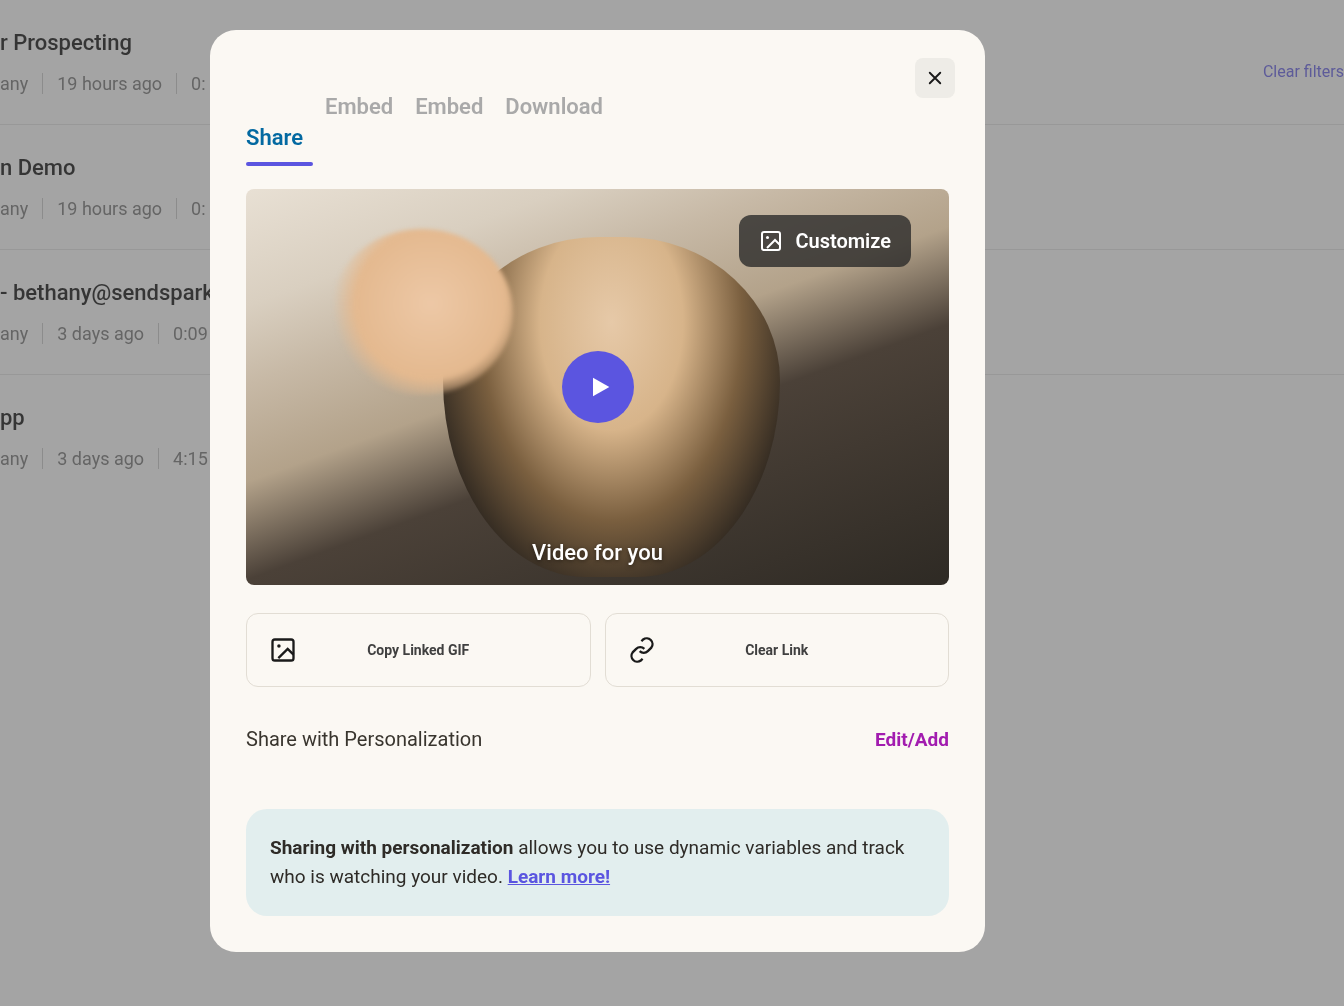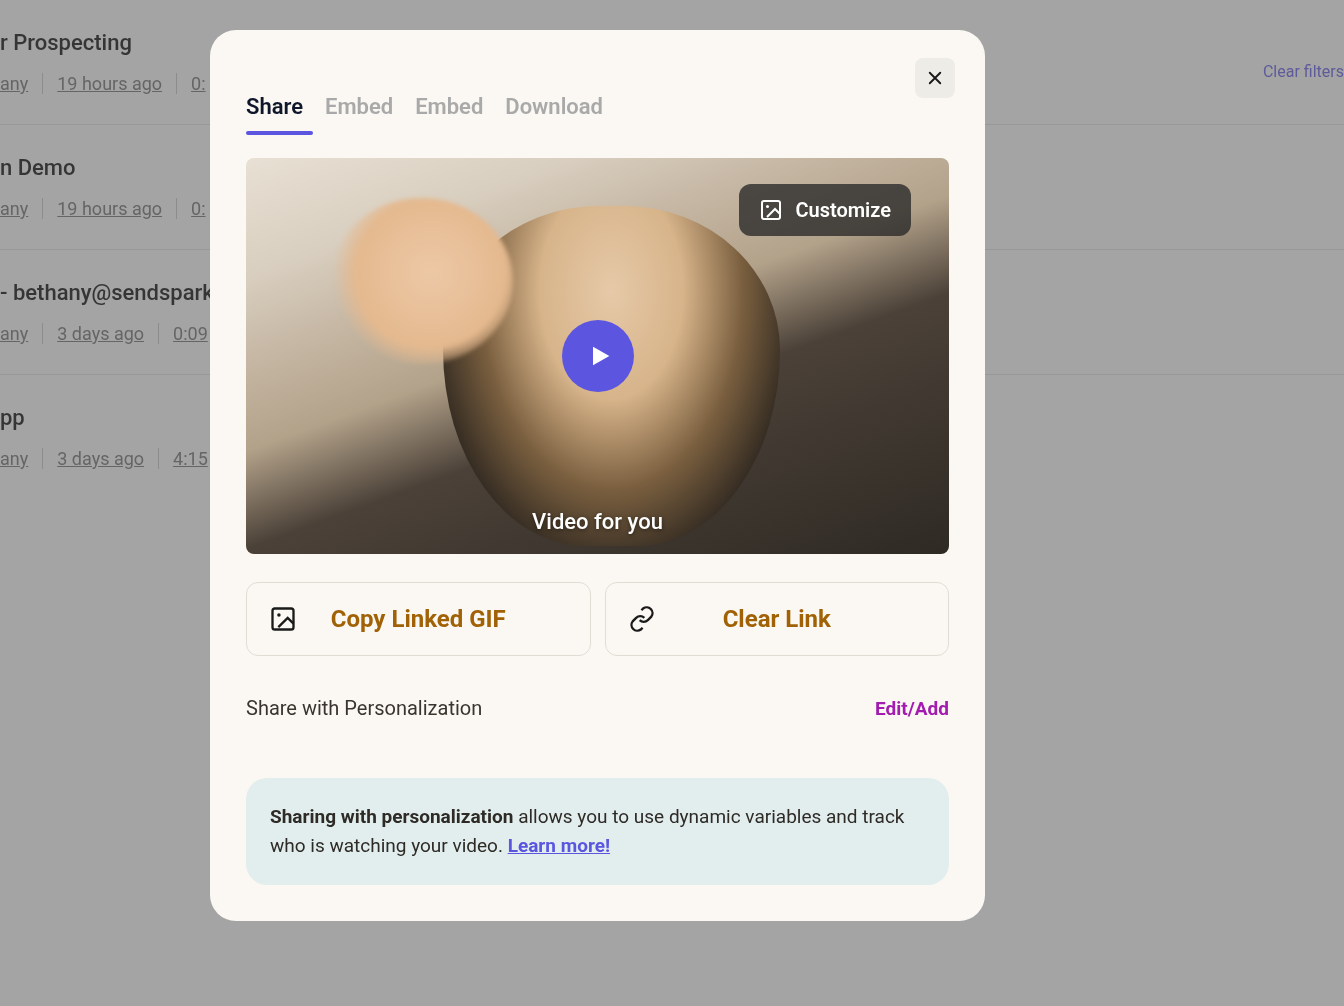"any" .bg-meta span { text-decoration: underline -> none }
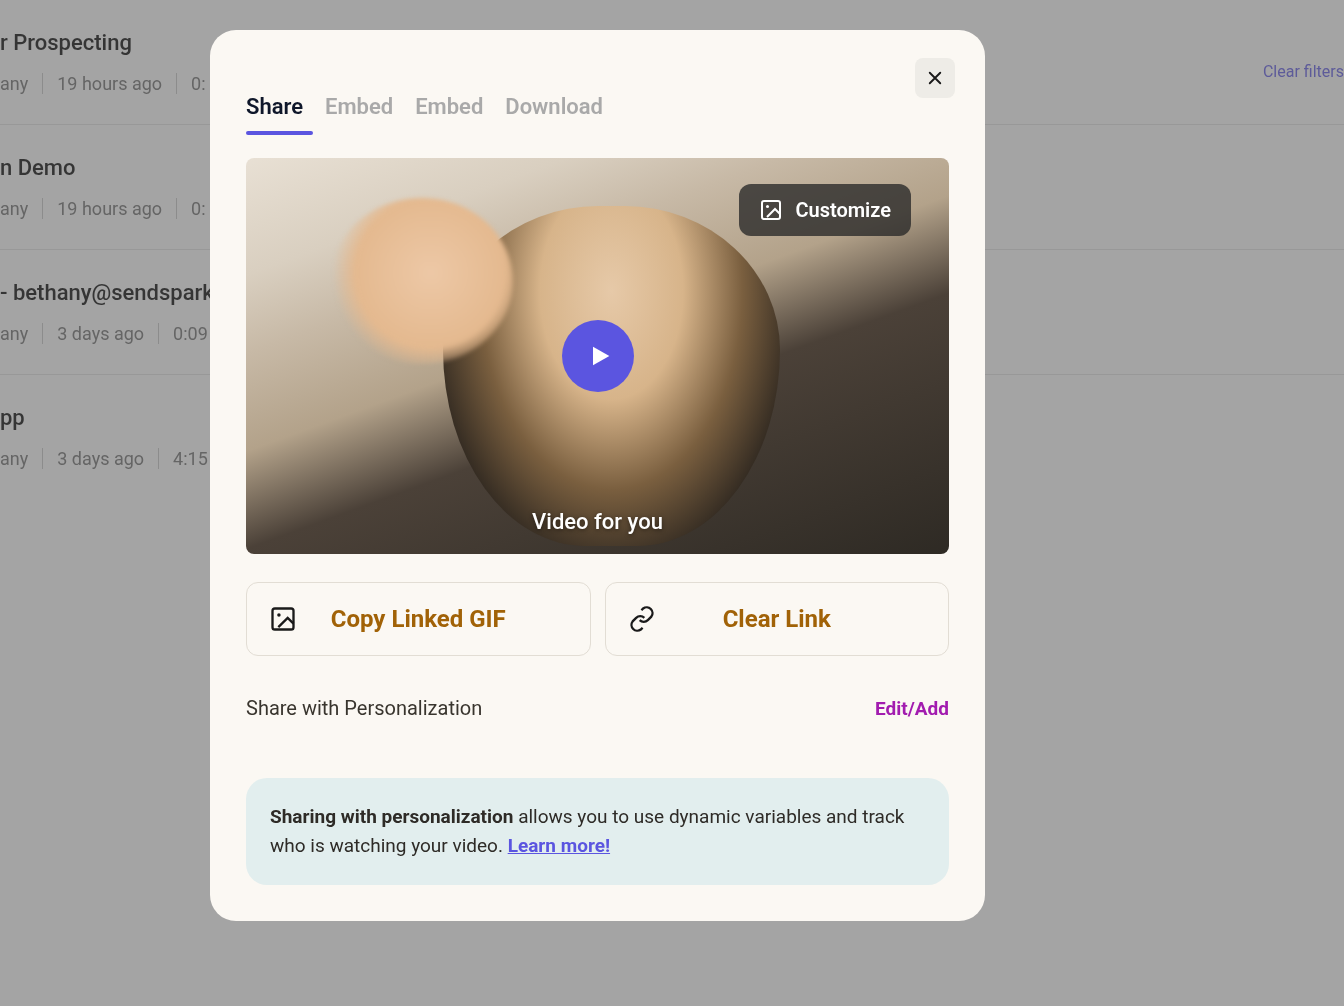"Share" .tab.active { color: #0f172a -> #0369a1; margin-top: none -> 31px }
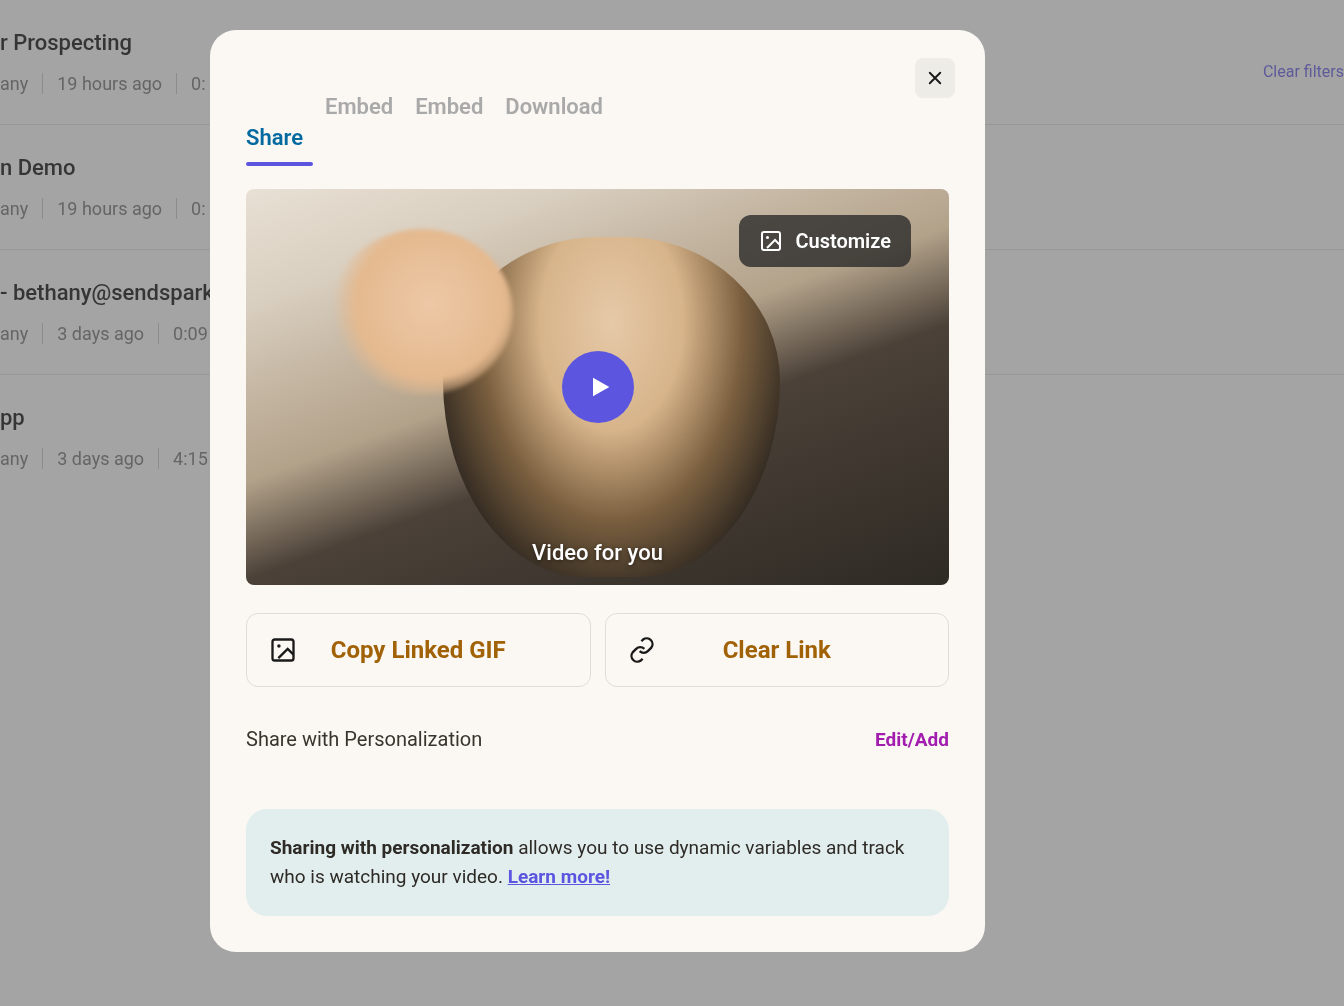"Copy Linked GIF" .big-btn span { color: #a16207 -> #404040; font-size: 24px -> 14px }
